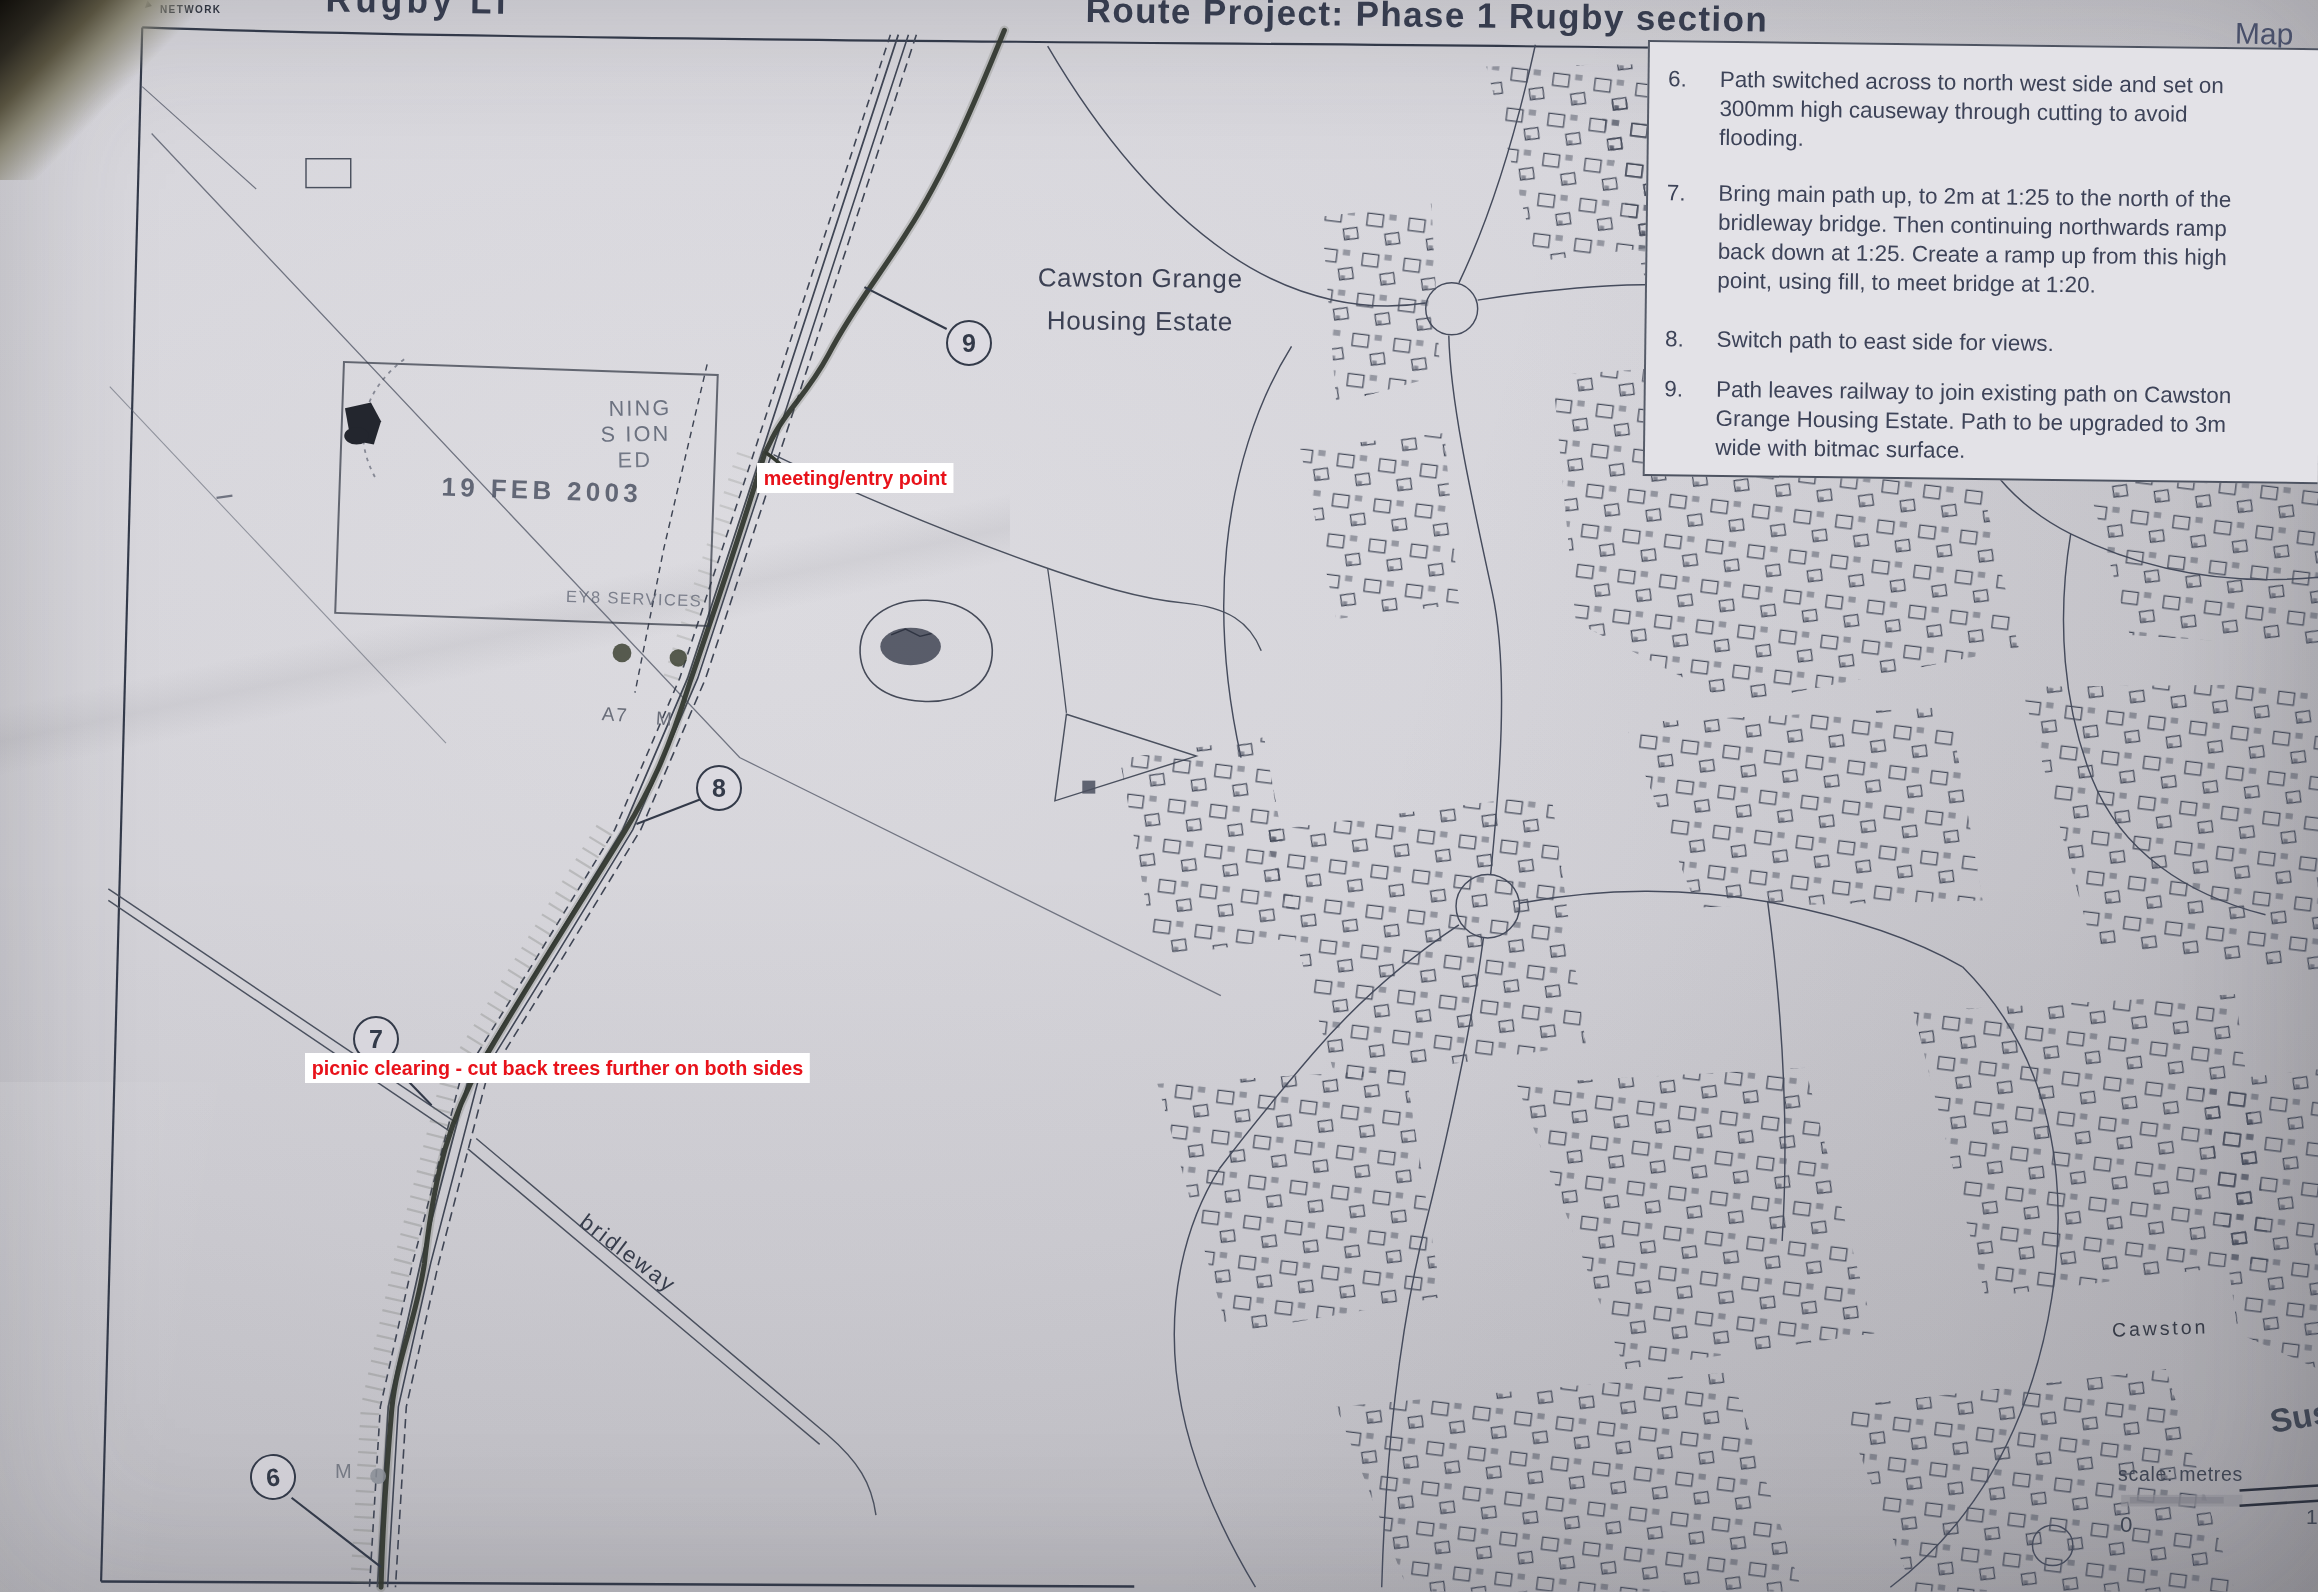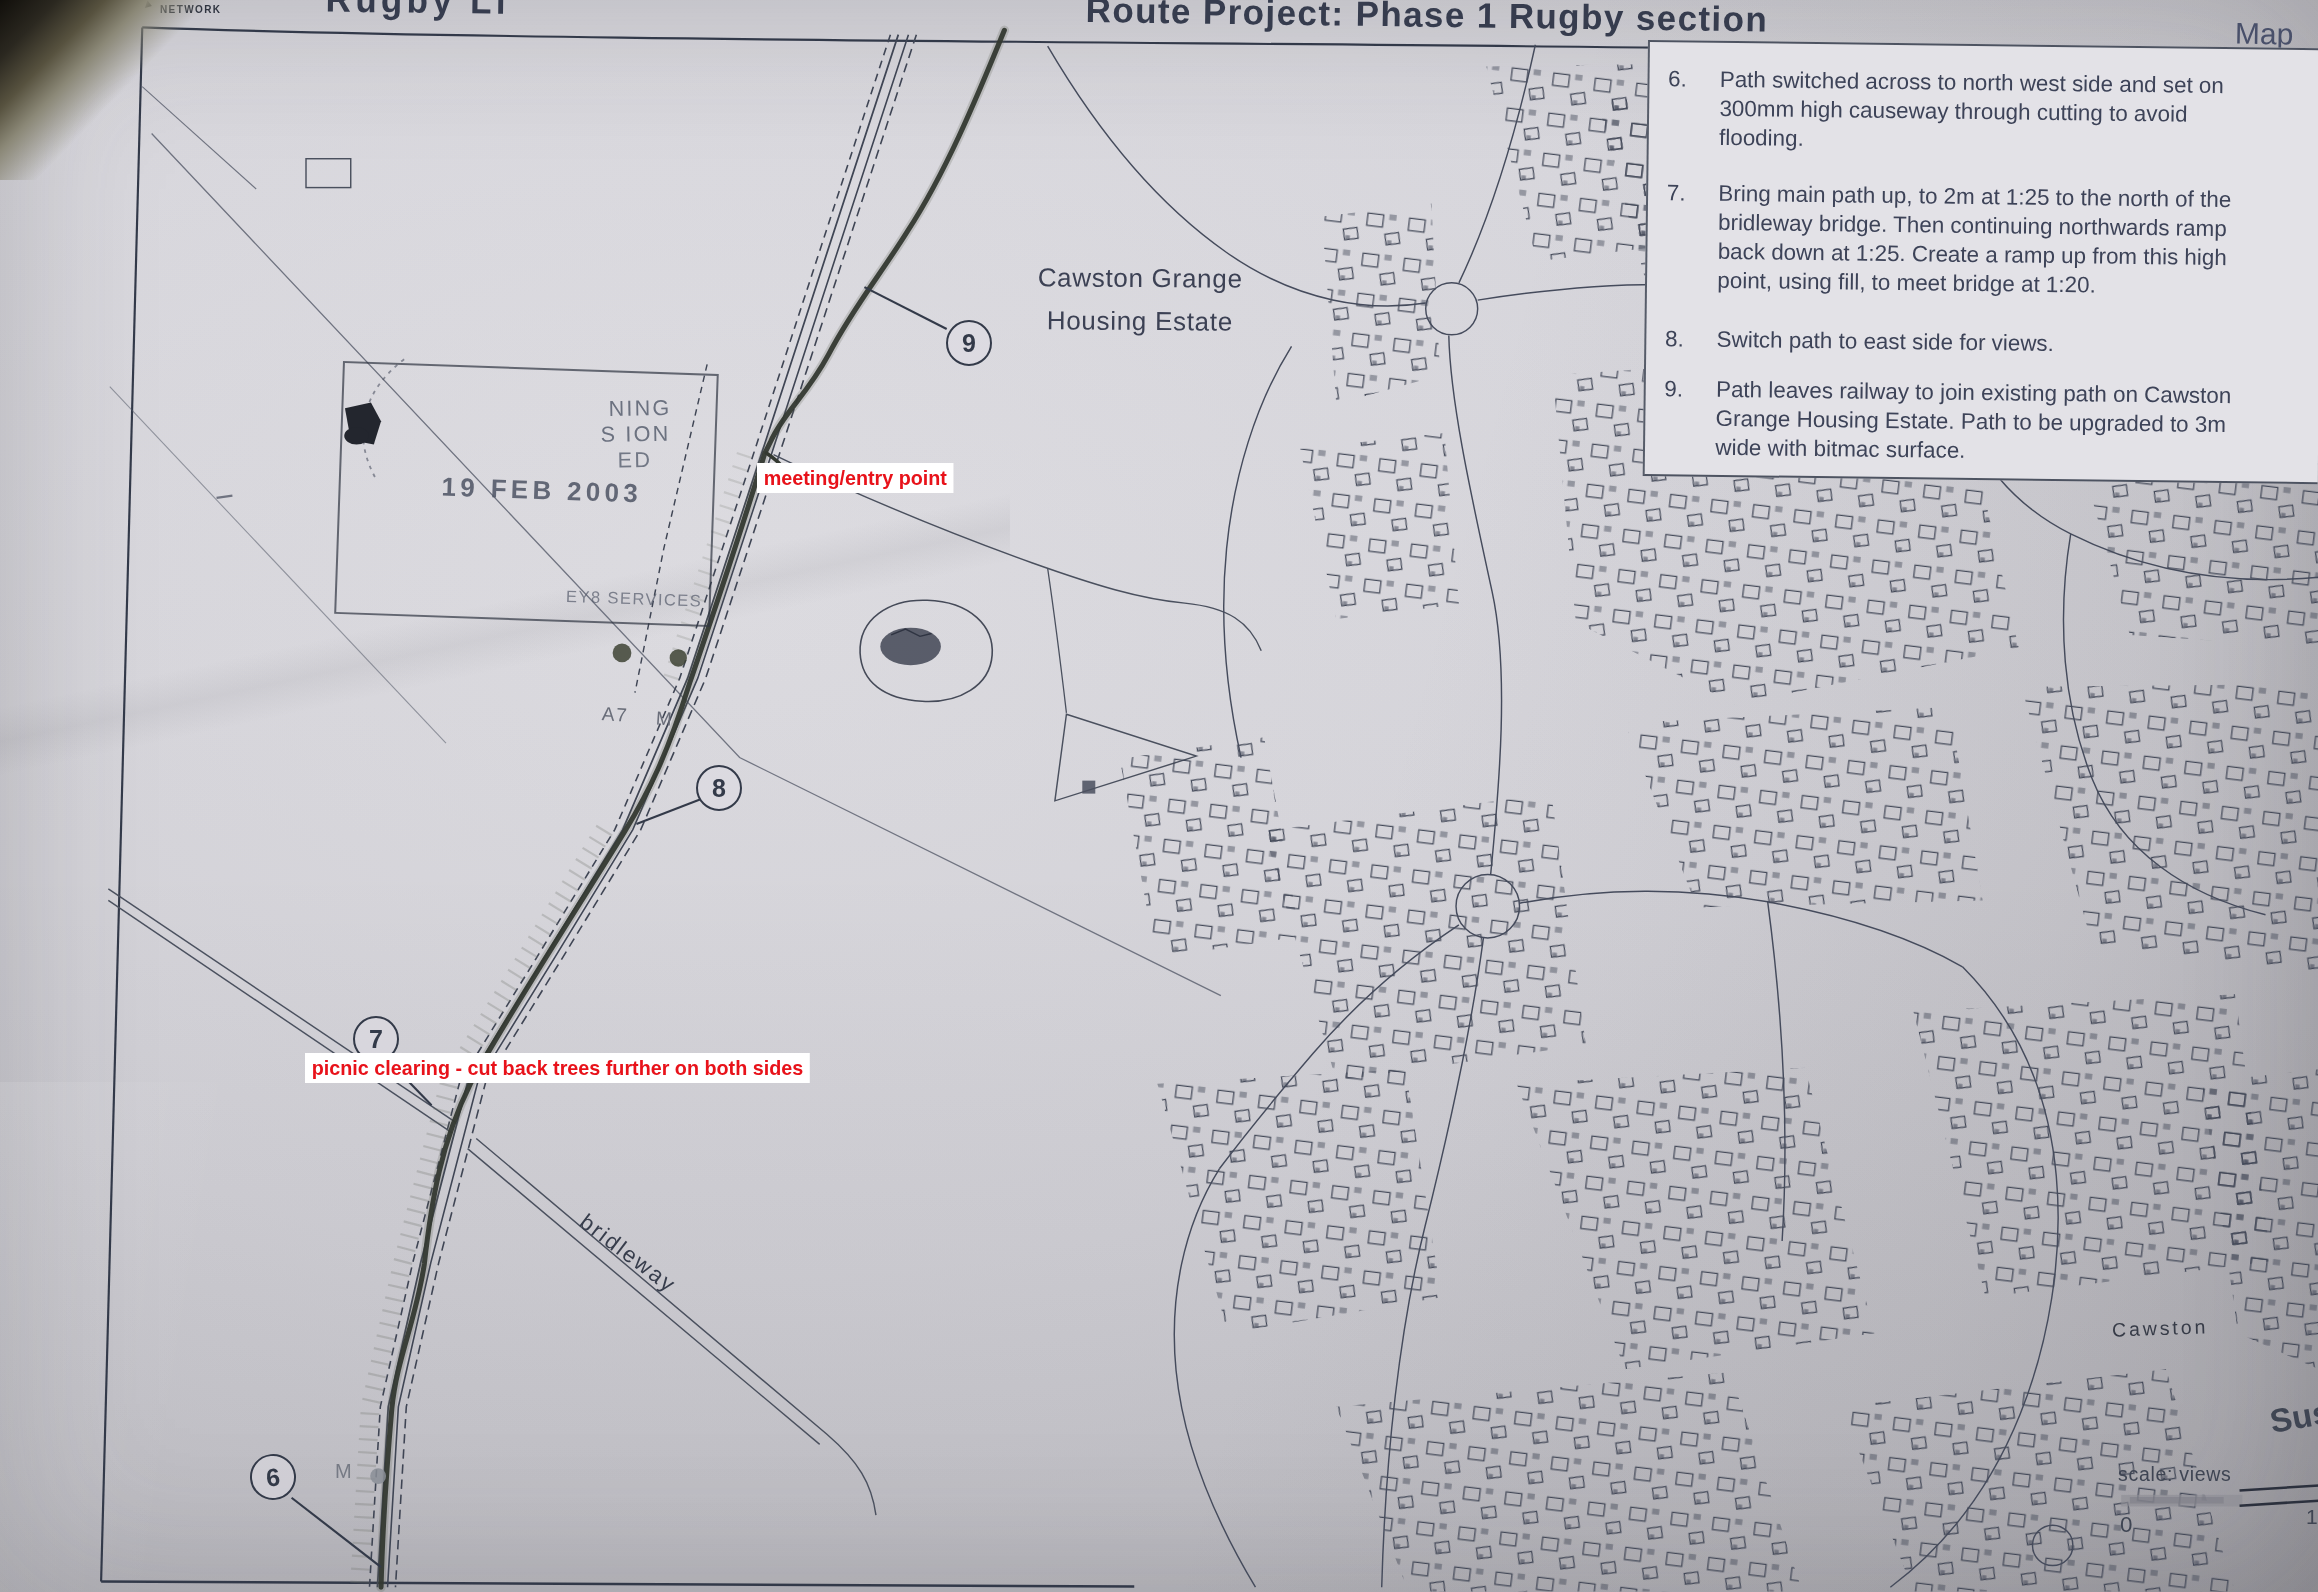"scale: views" div.scale-label { text: views -> metres }
